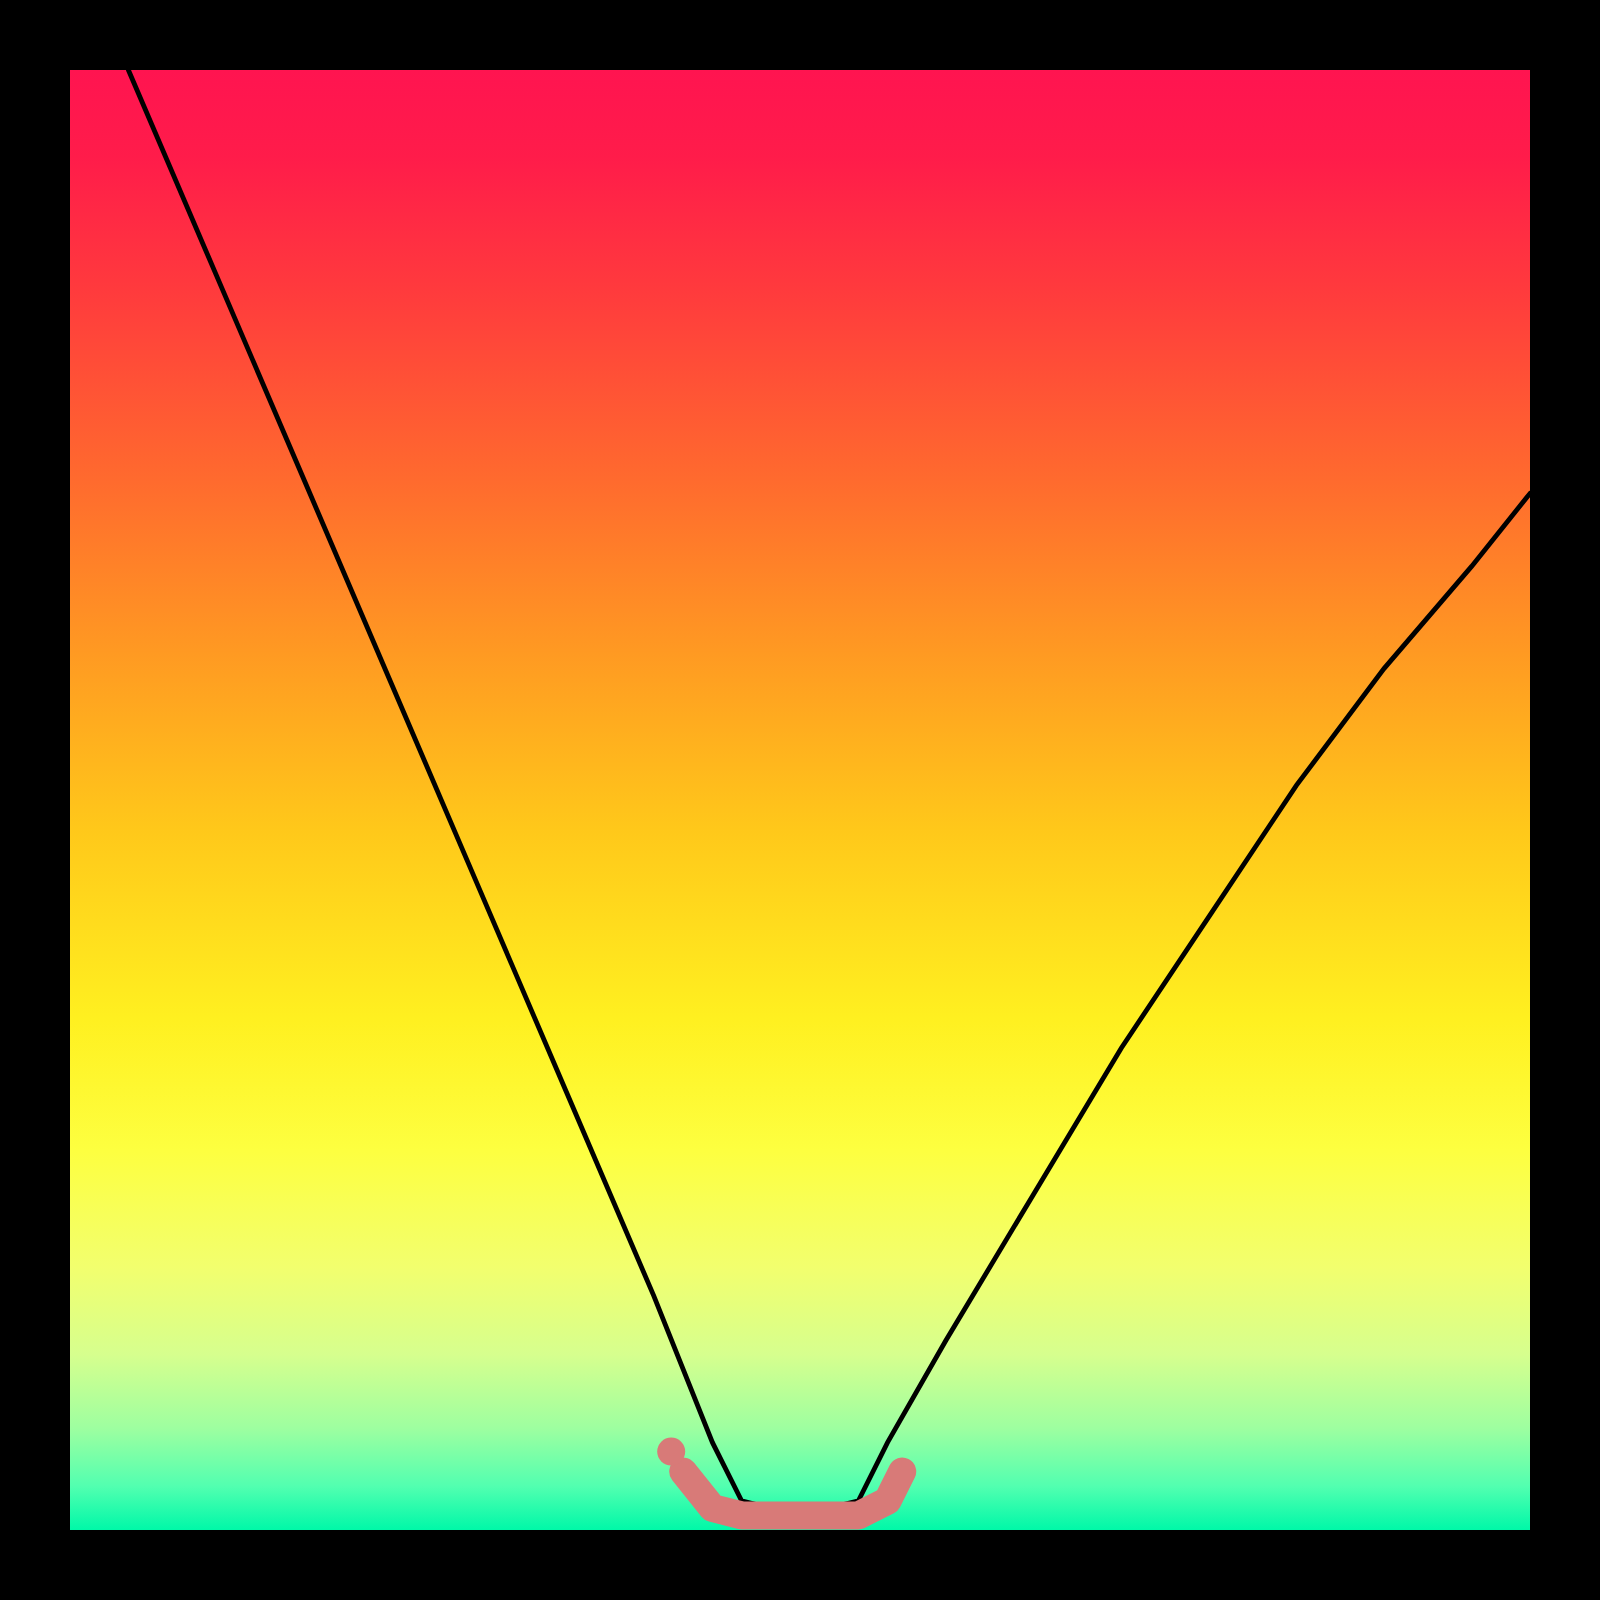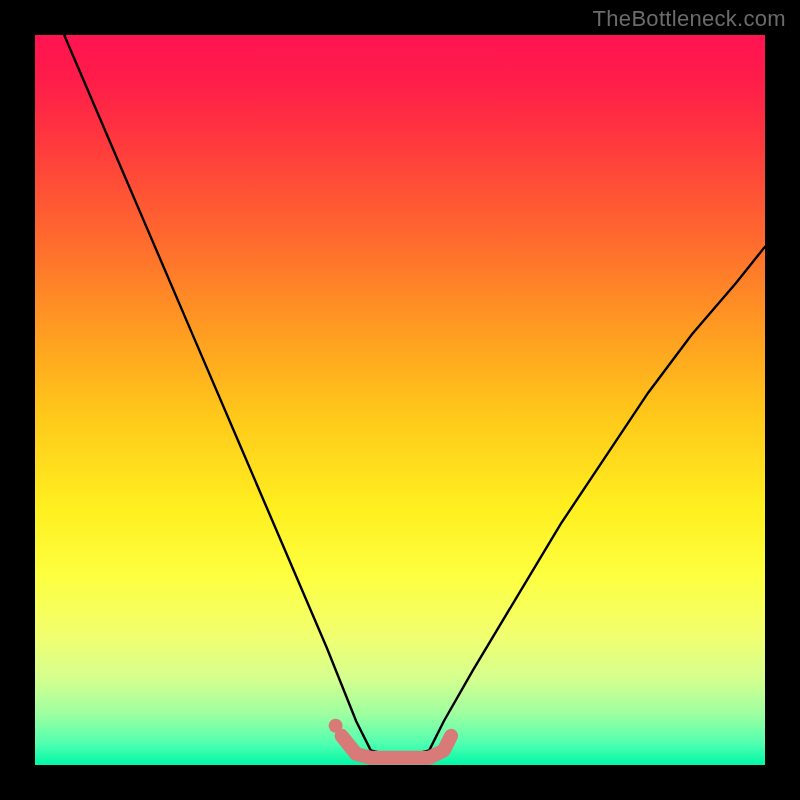"TheBottleneck.com" div.watermark { html: <div>TheBottleneck.com</div> -> none }
